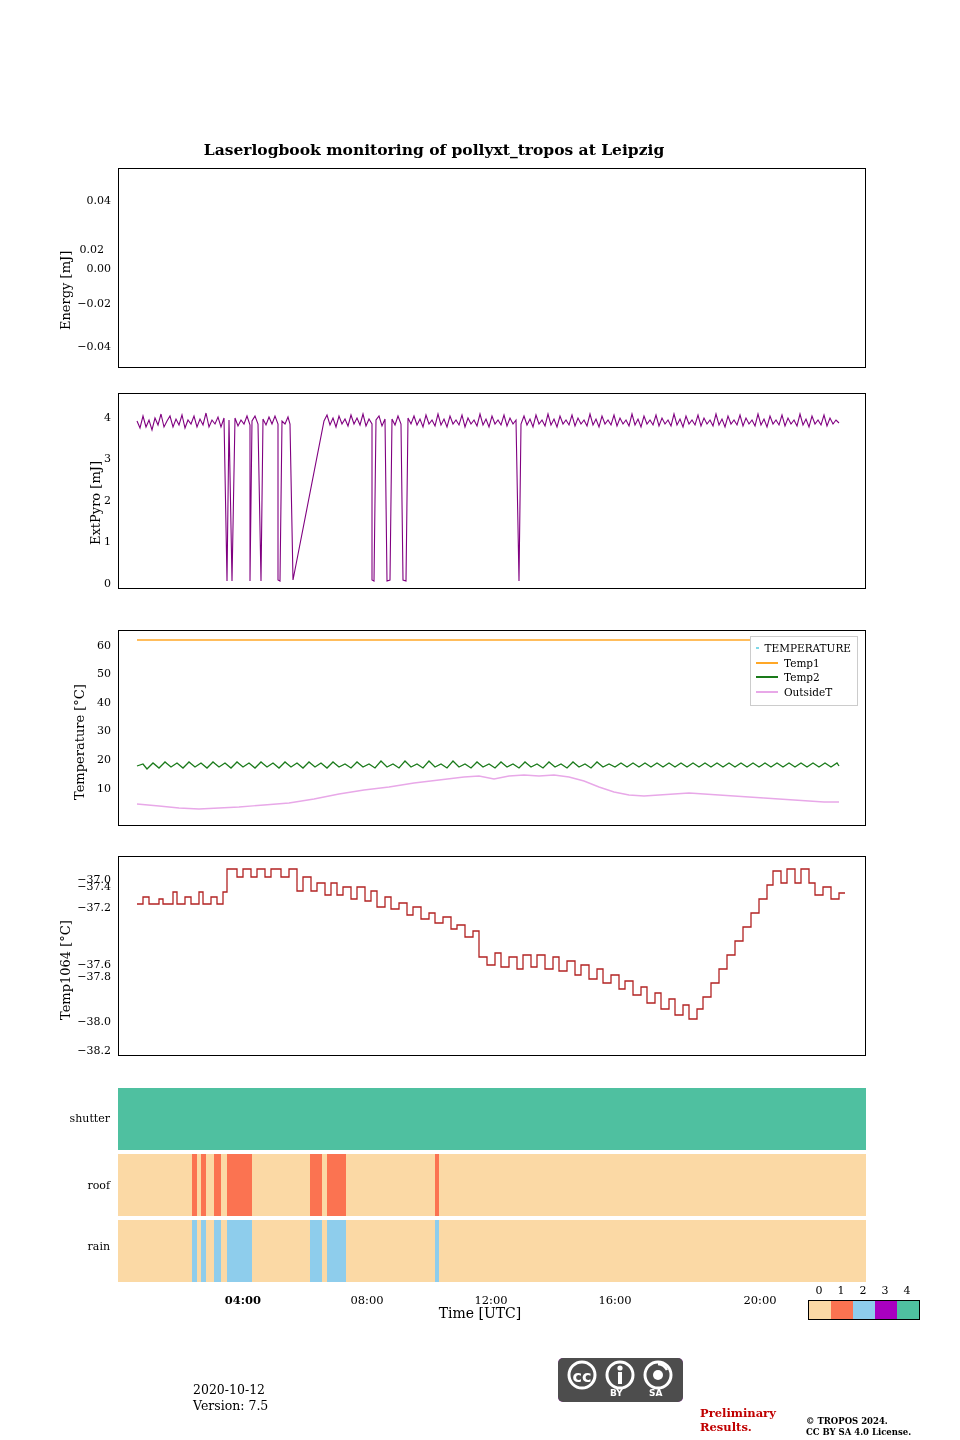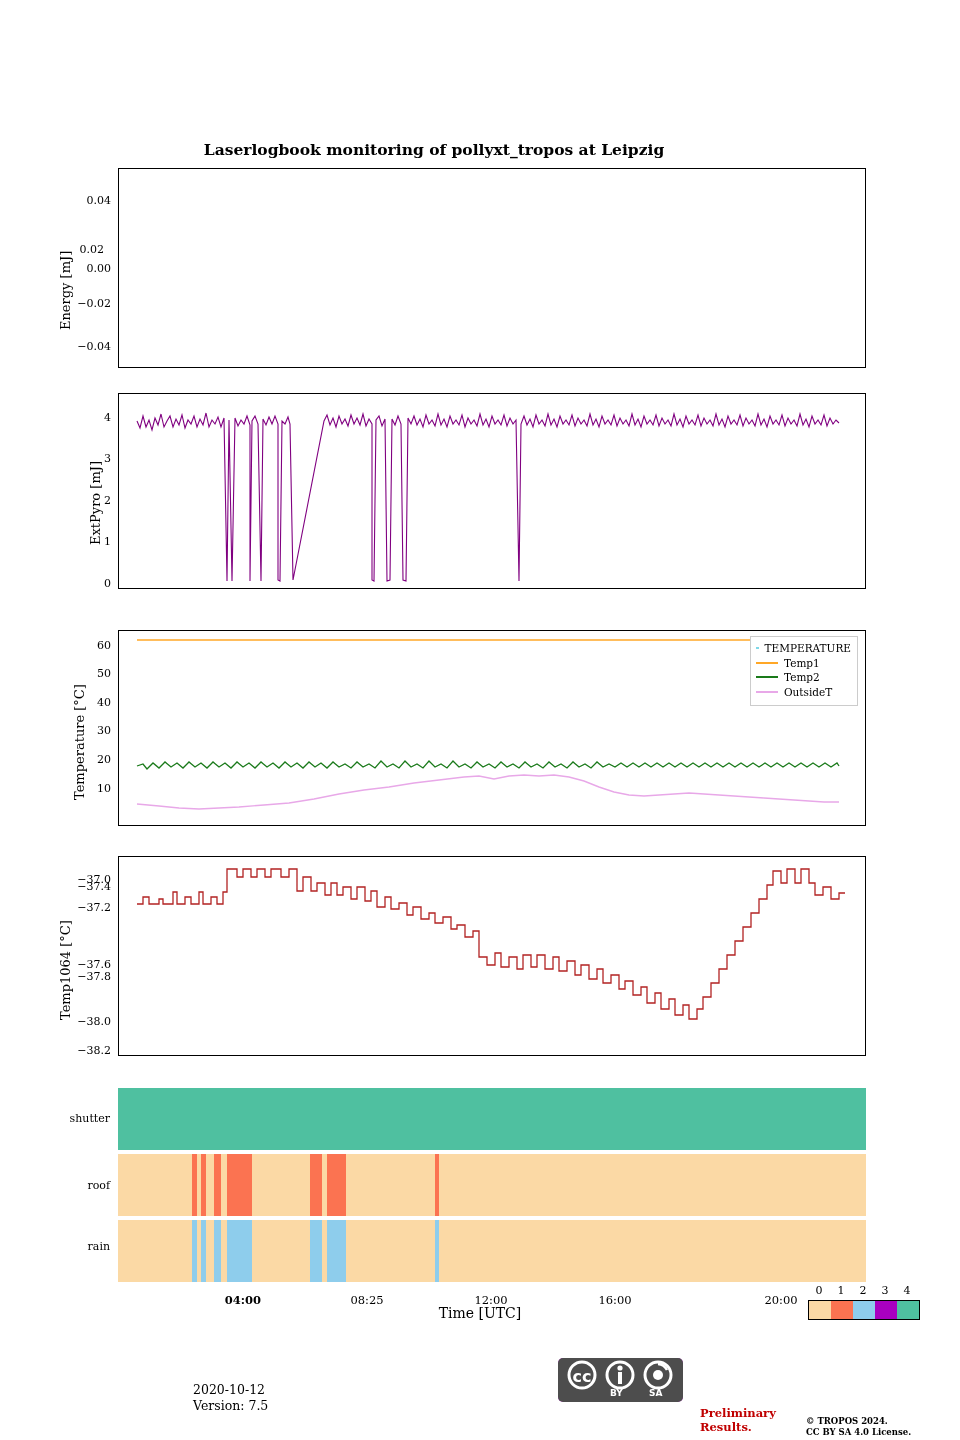"08:25" div.xtick { text: 08:25 -> 08:00 }
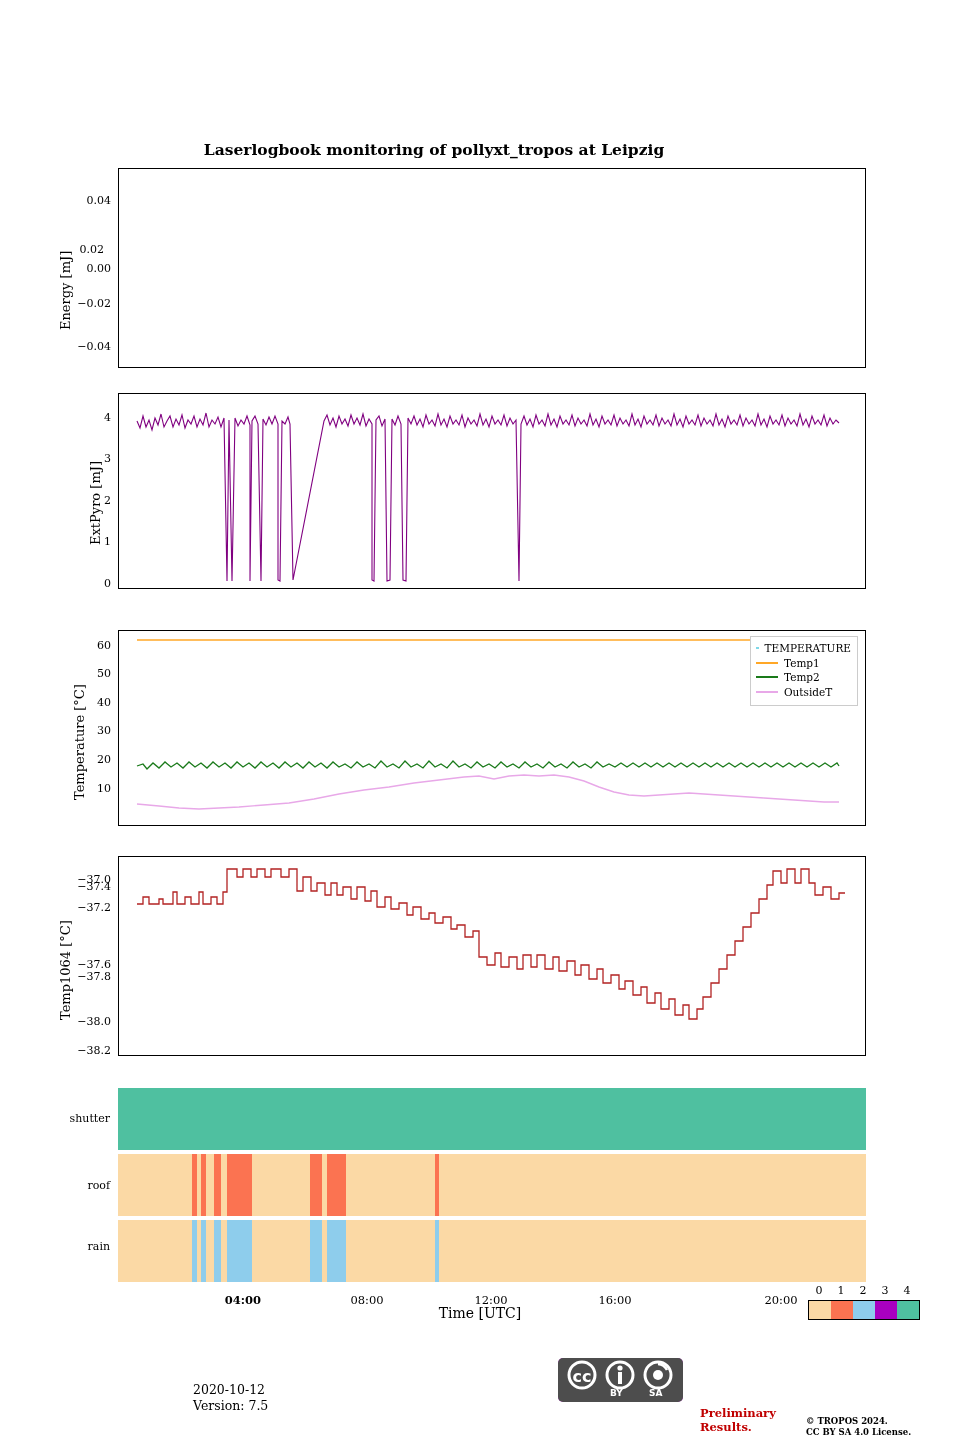"20:00" div.xtick { left: 758px -> 737px }
